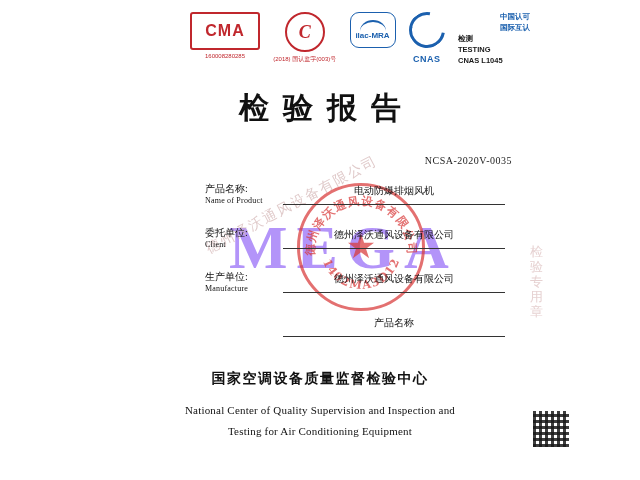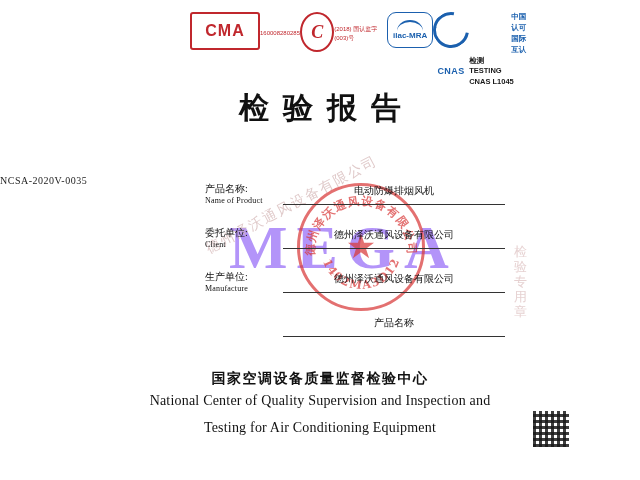"CMA" .logo-cell { flex-direction: row -> column }
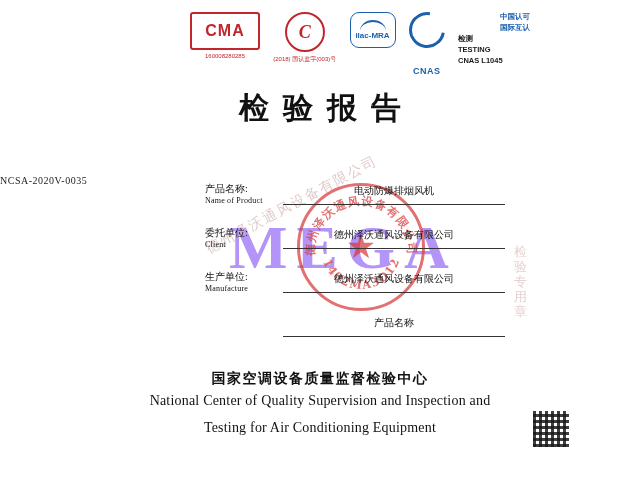"CNAS" .cnas-text { margin-top: 18px -> 6px }
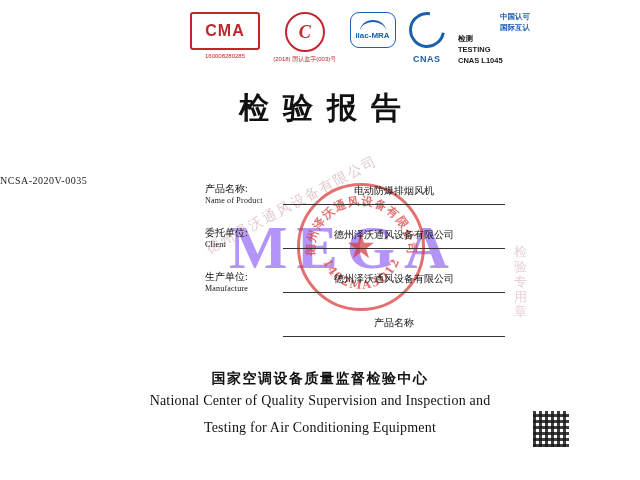"NCSA-2020V-0035" .report-no { margin-top: 20px -> none; text-align: left -> right }
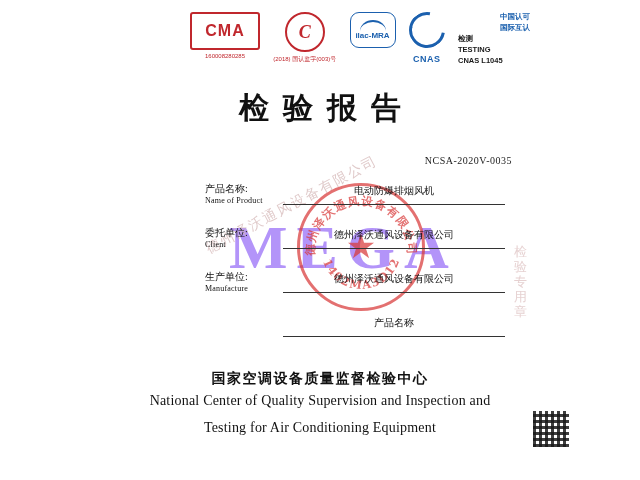"检验专用章" .wm-side { right: 108px -> 92px }
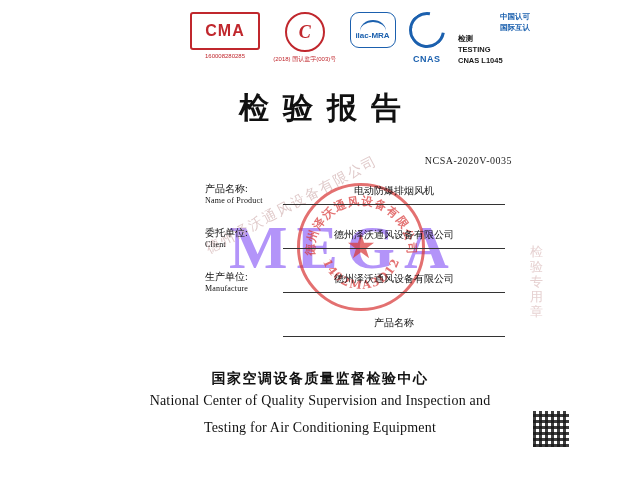"National Center of Quality Supervision" .footer-en { font-size: 14px -> 11px; margin-top: 0 -> 12px }
